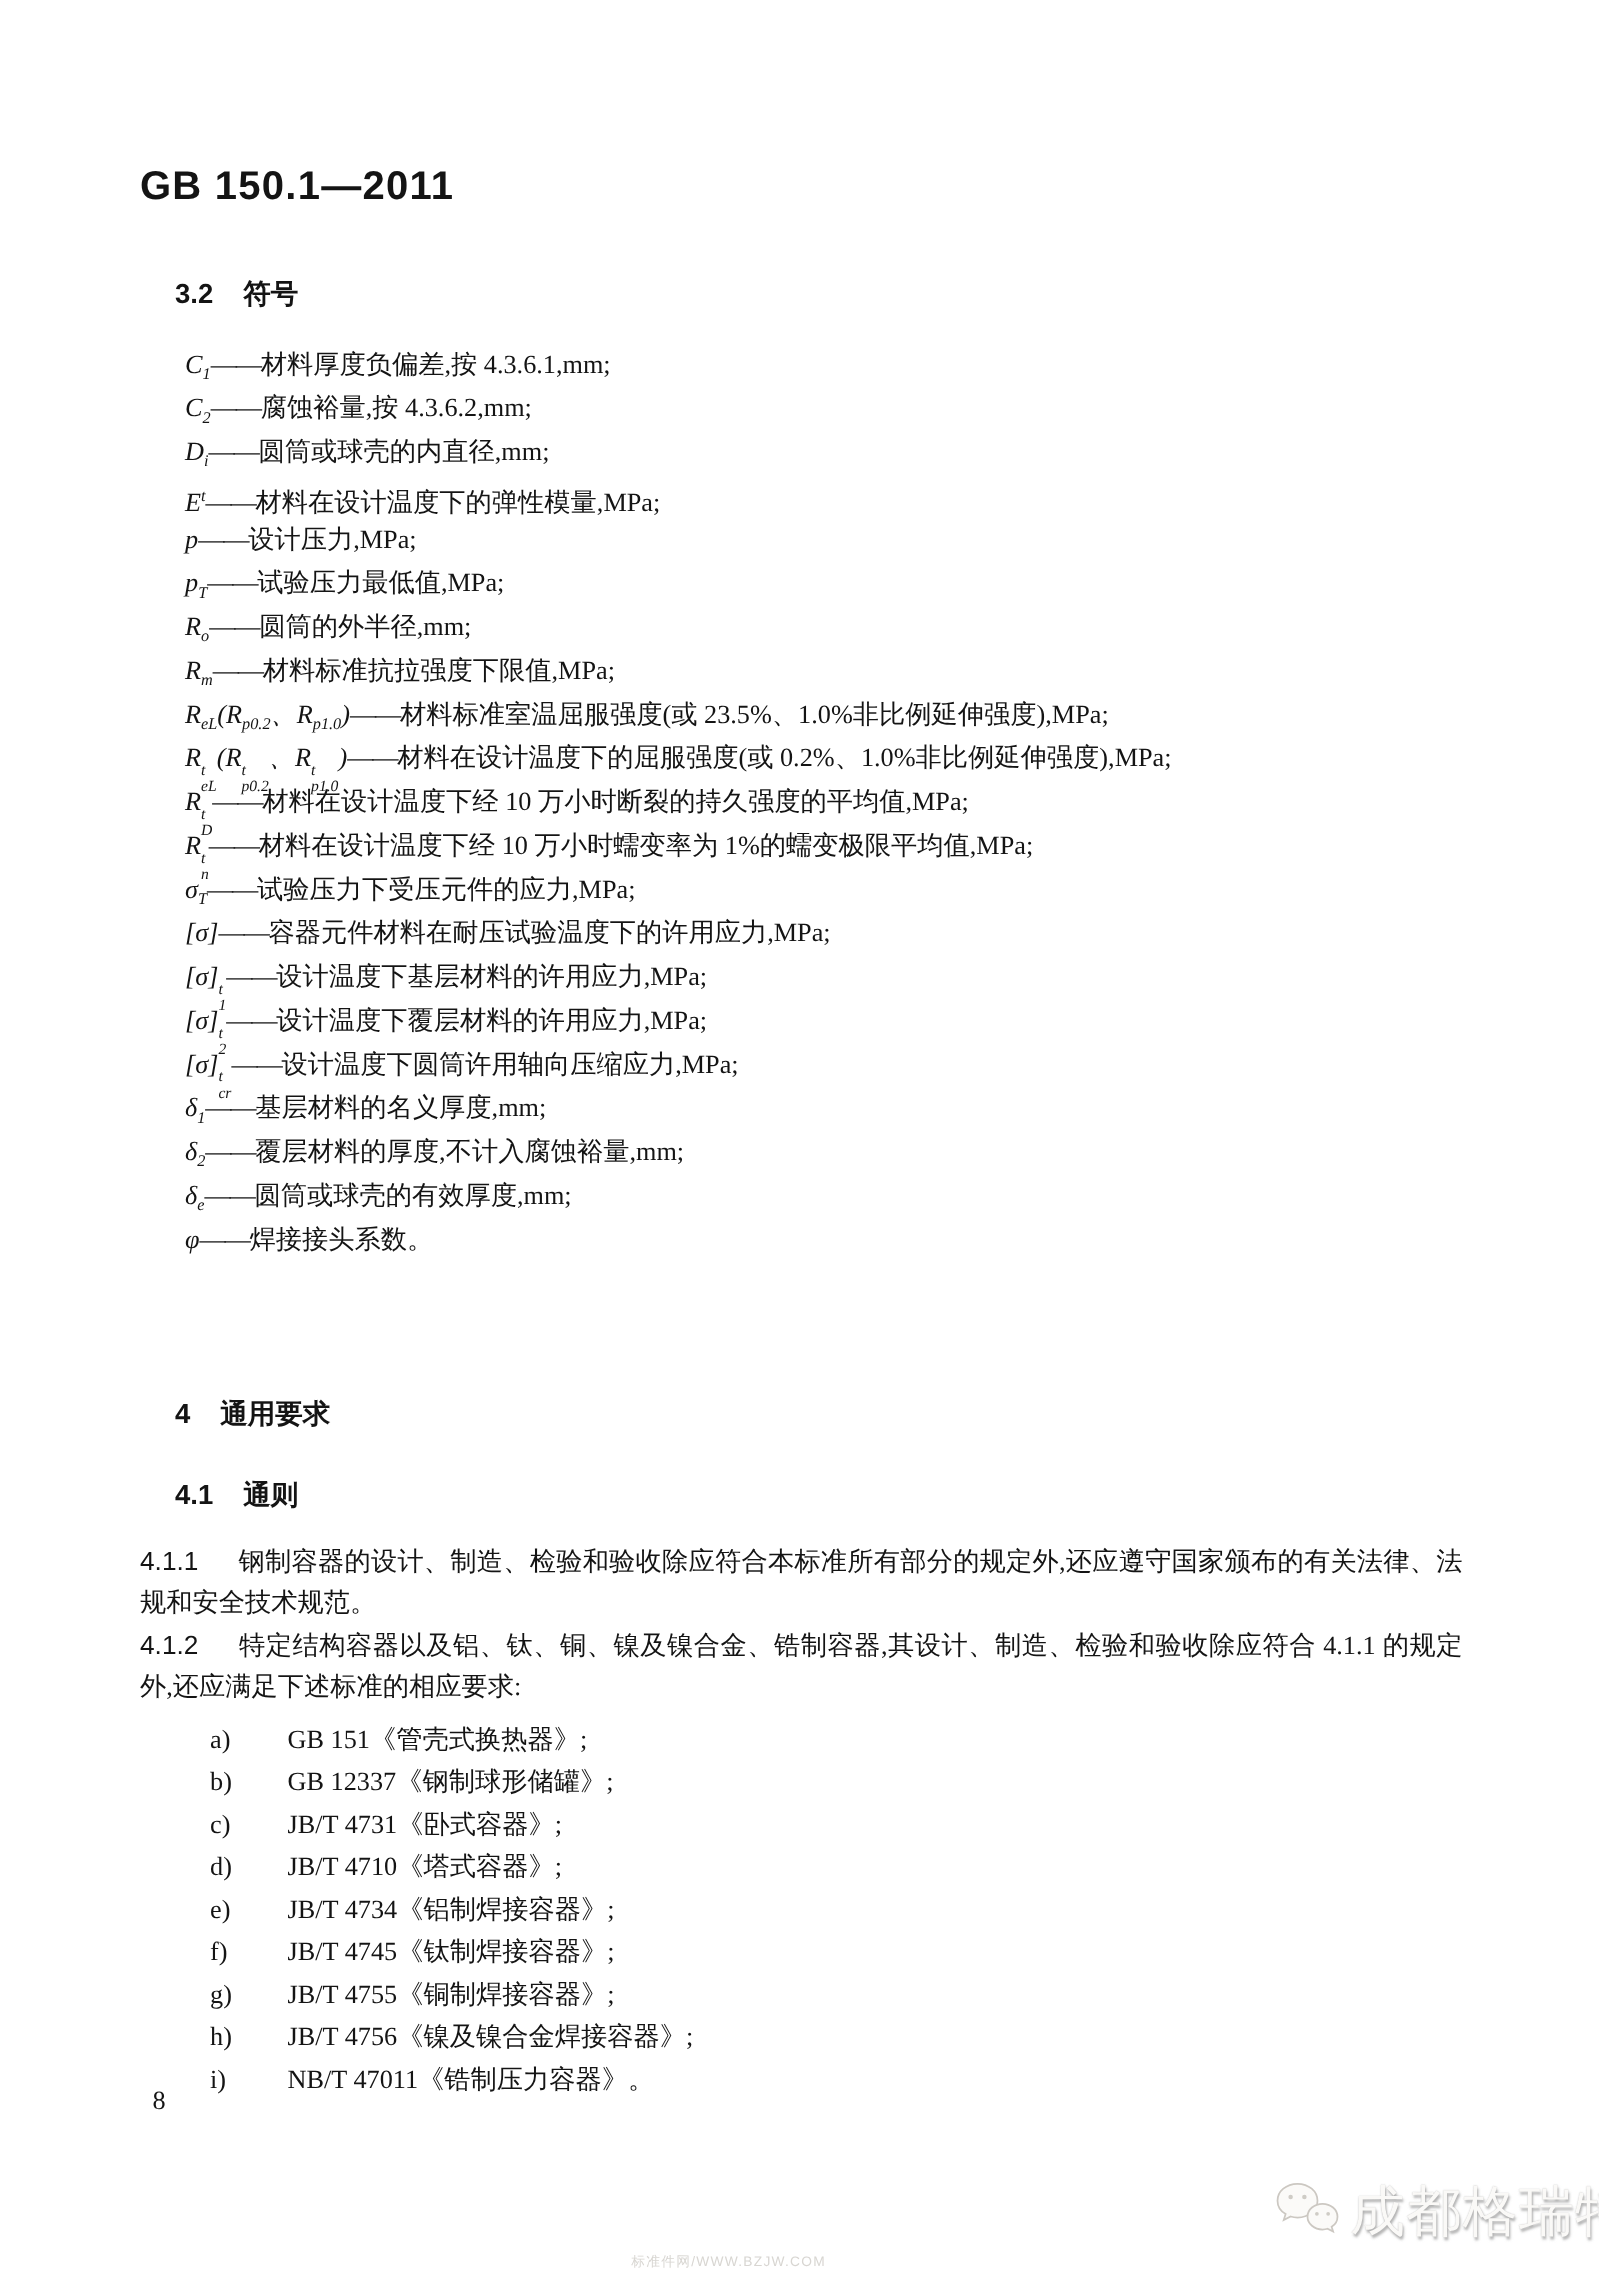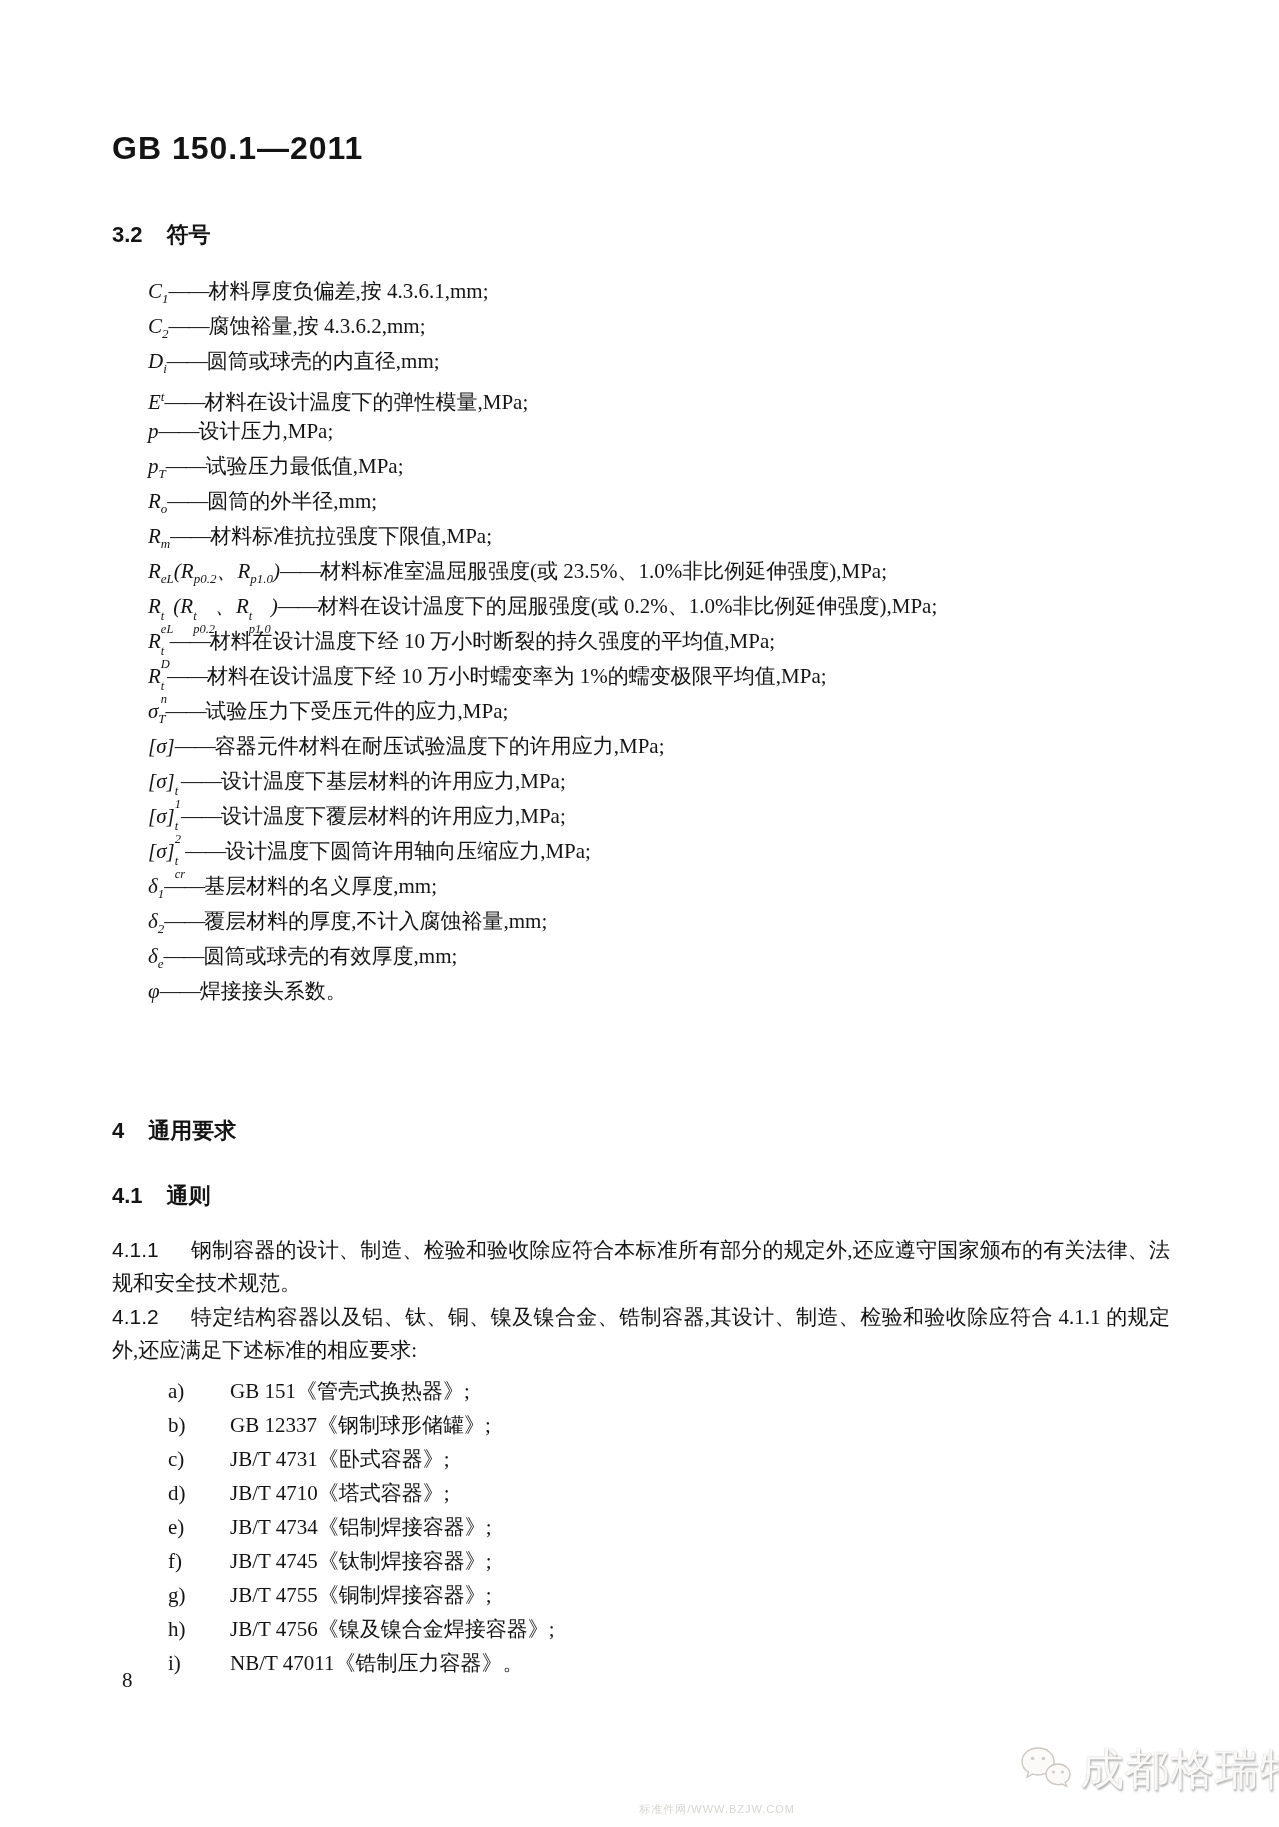"3.2" .hnum { margin-left: none -> 28px }
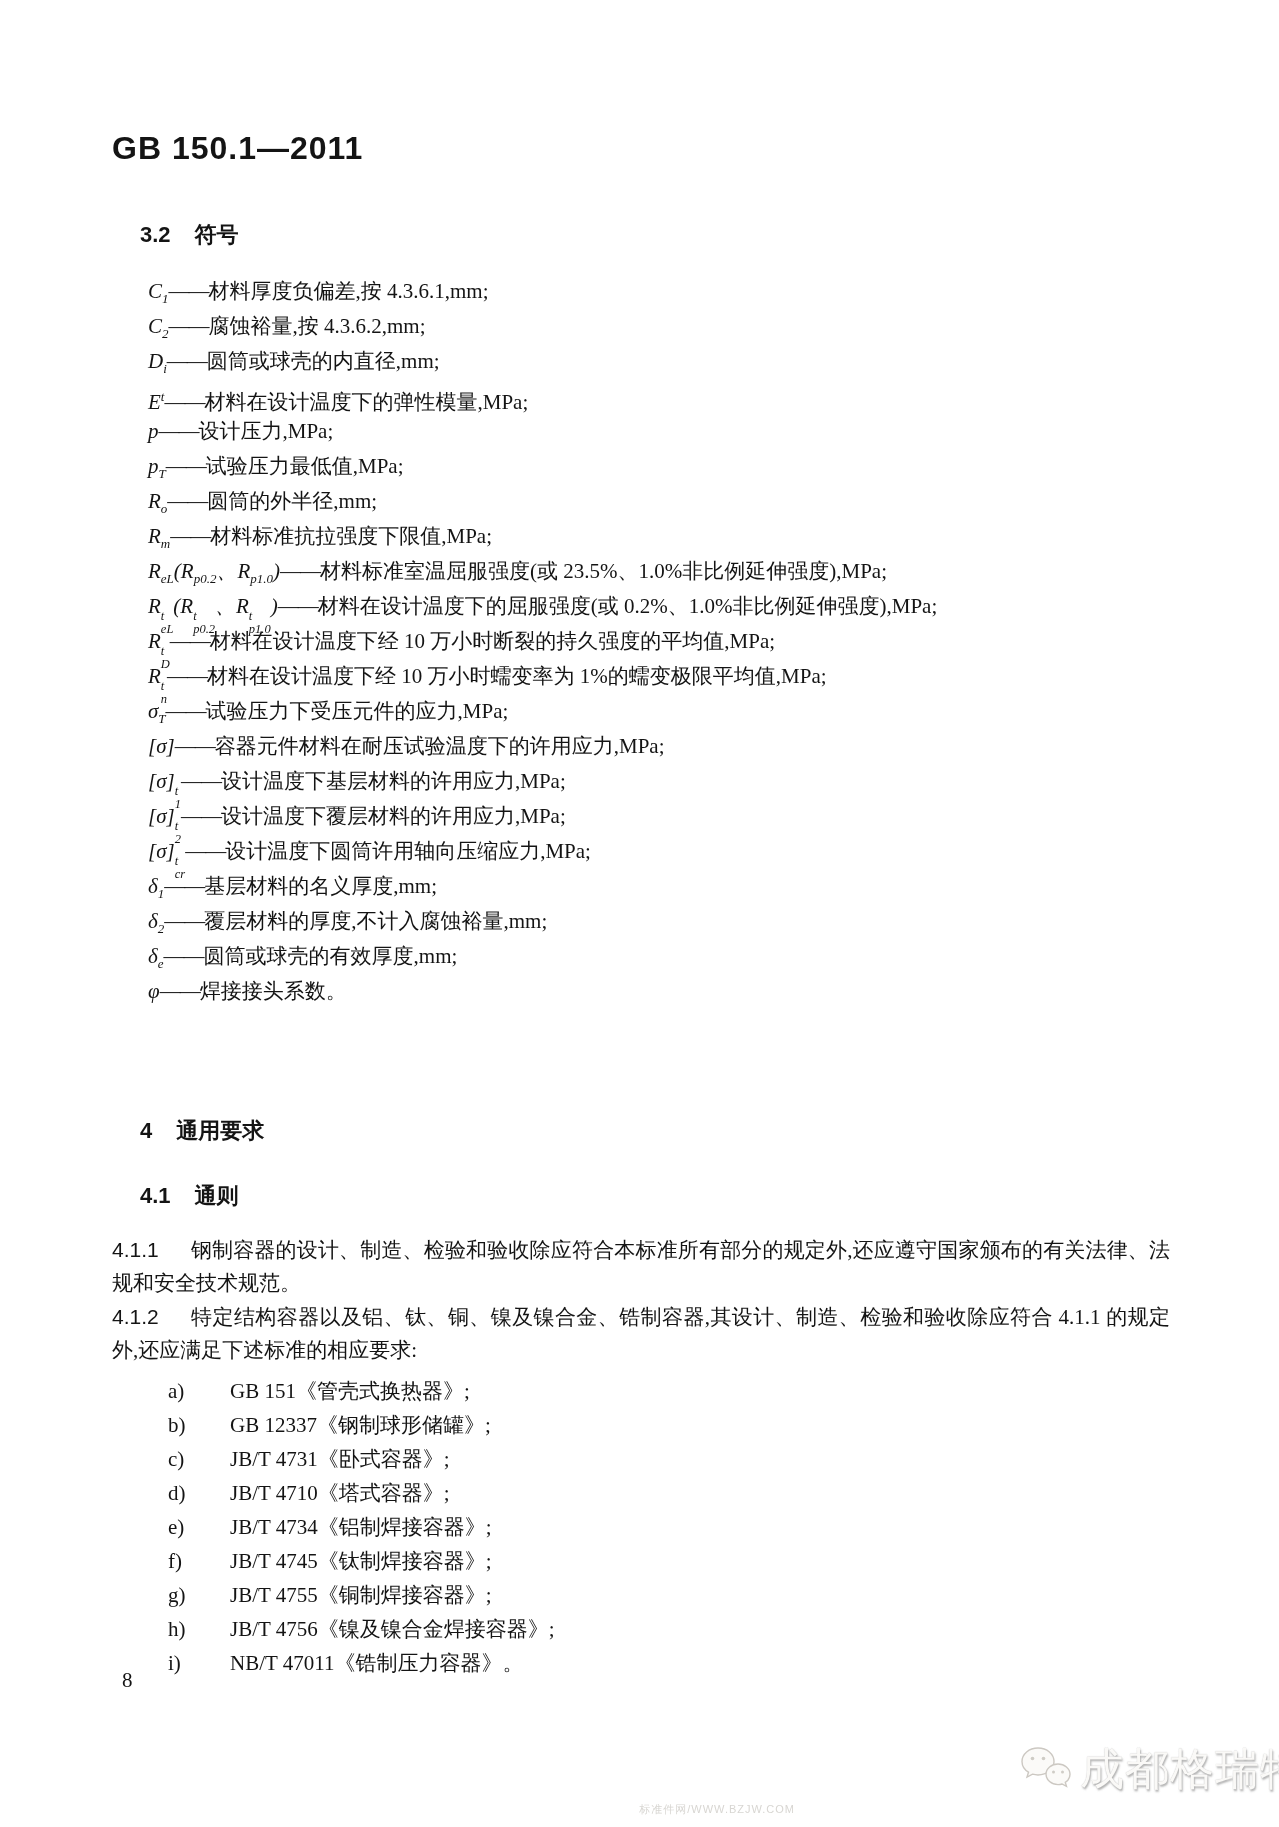"标准件网/WWW.BZJW.COM" .bottom-wm { text-align: right -> left }
